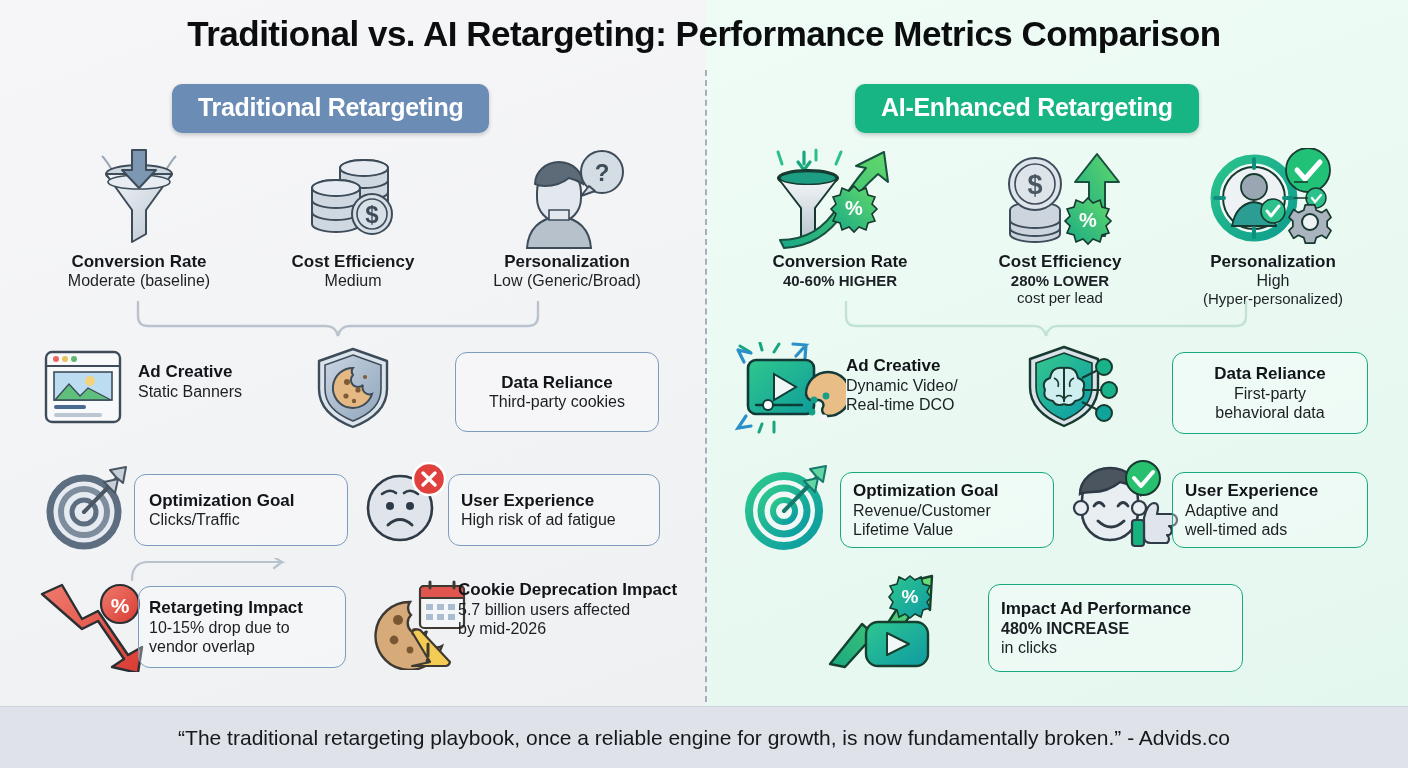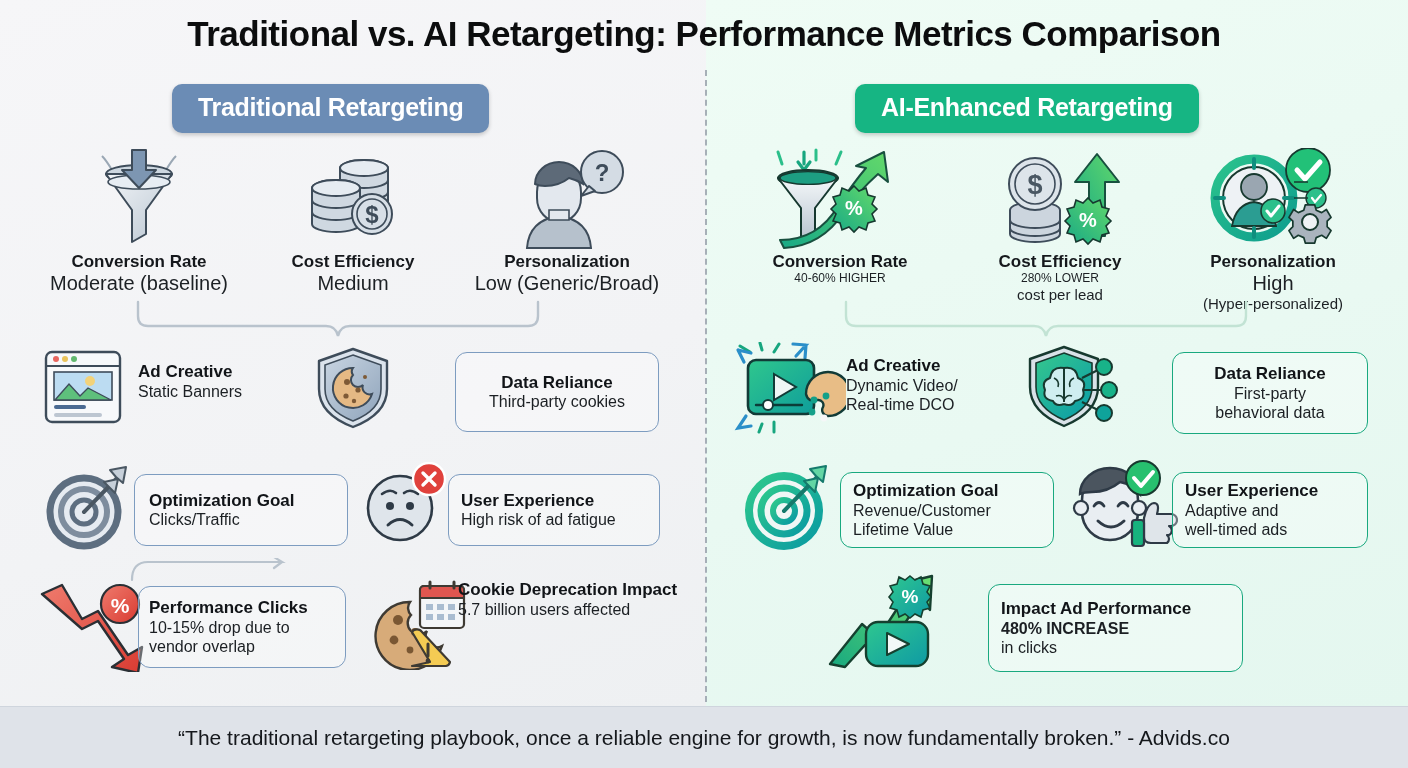"Moderate (baseline)" .metric .mval { font-size: 20px -> 16px }
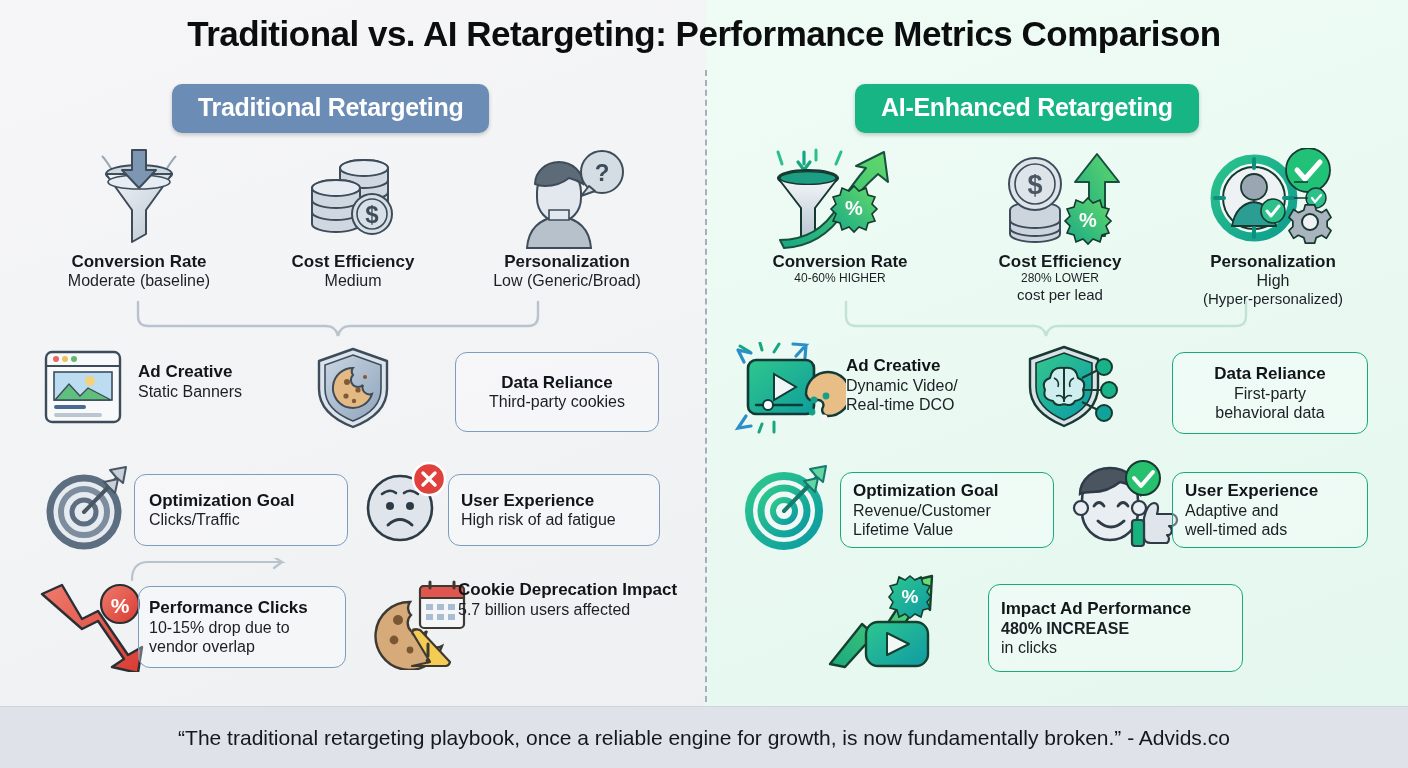"40-60% HIGHER" .metric .mval.bold { font-size: 12px -> 15px; font-weight: normal -> bold }
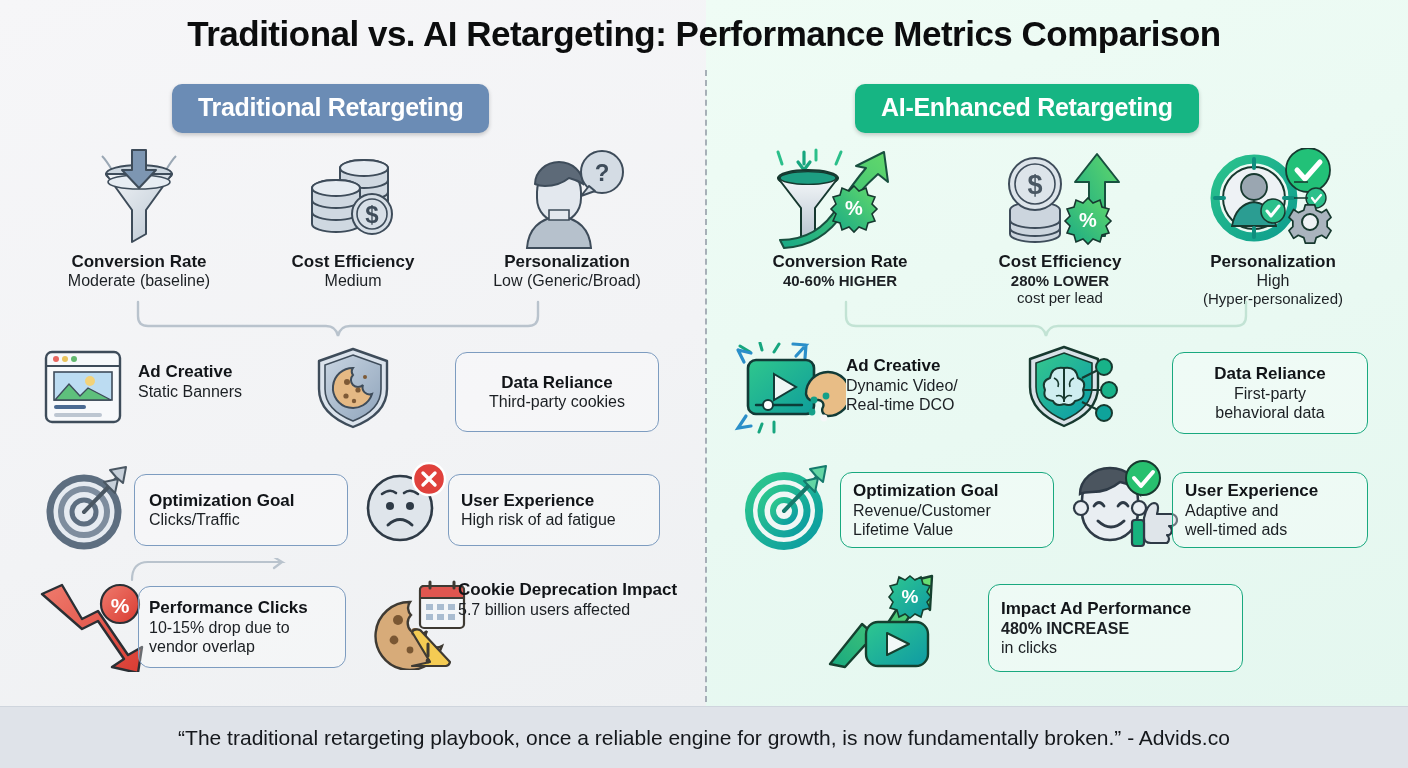"Performance Clicks" div.t1 { text: Performance Clicks -> Retargeting Impact }
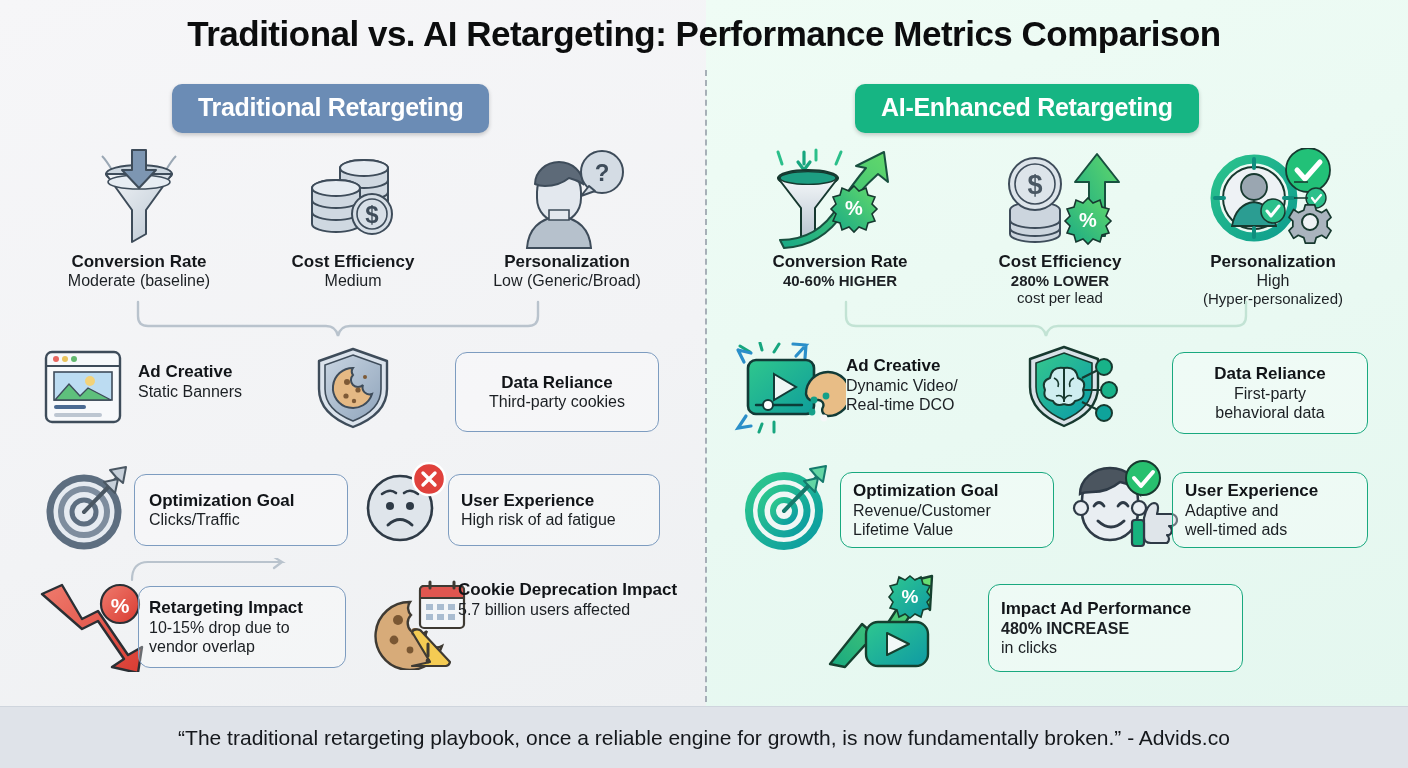"by mid-2026" div.t2 { html: none -> <div>by mid-2026</div> }
